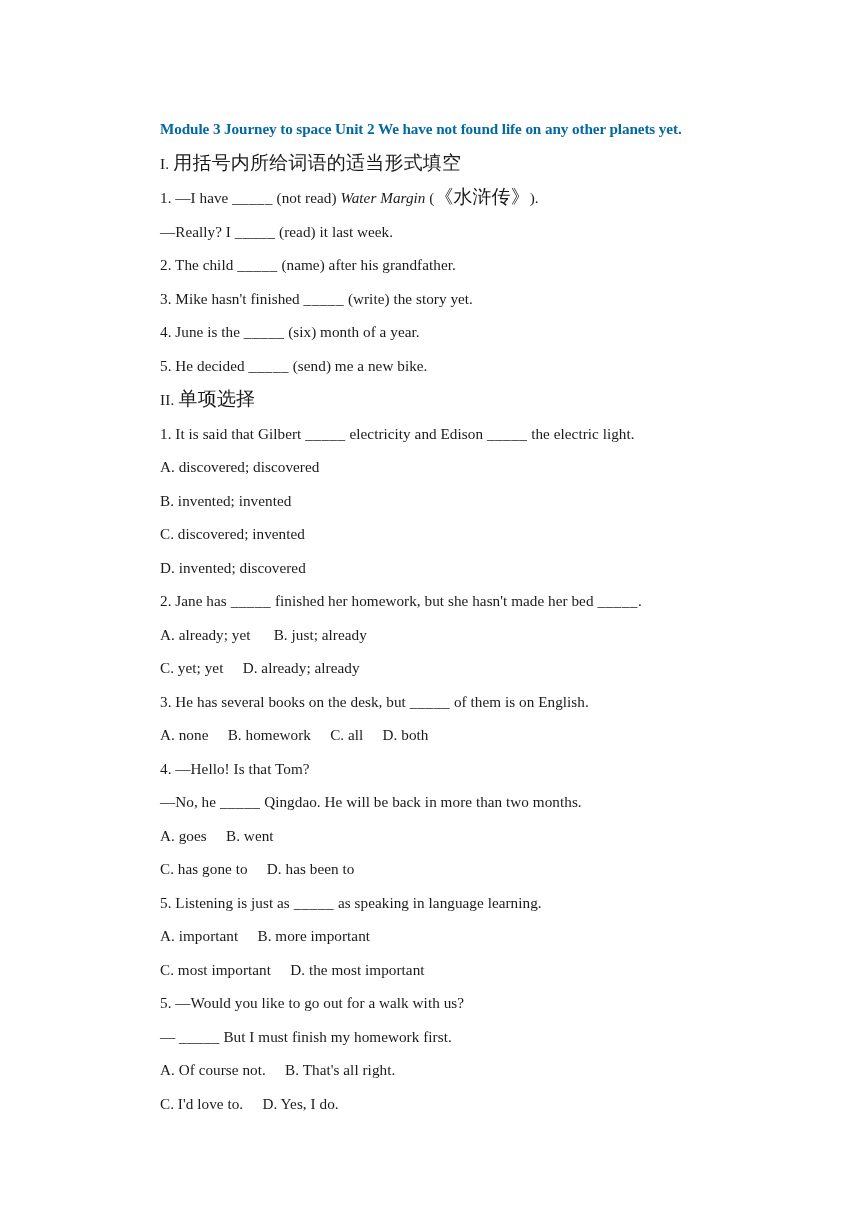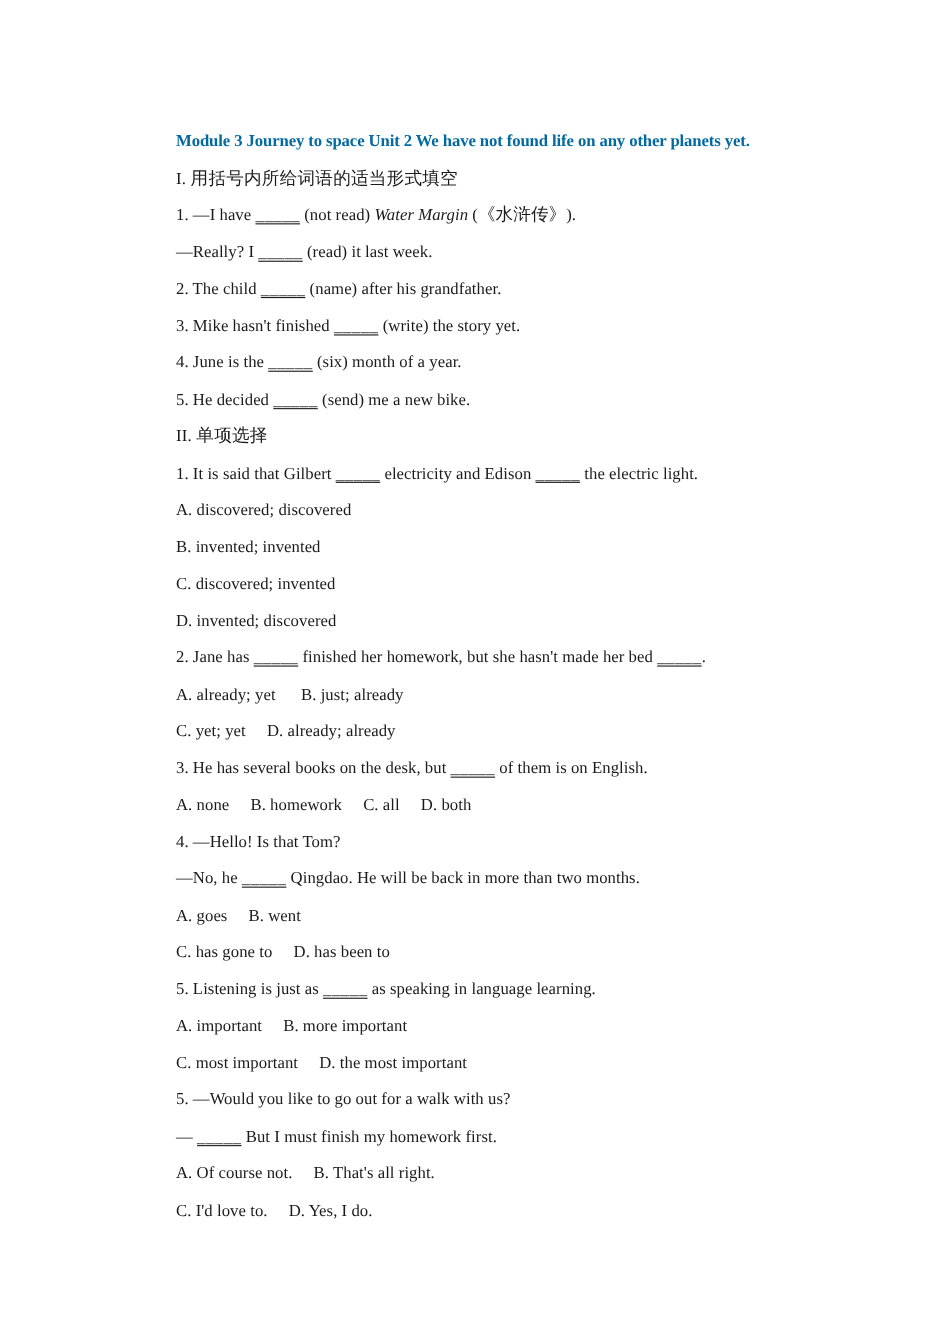"用括号内所给词语的适当形式填空" .cjk { font-size: 16px -> 19px }
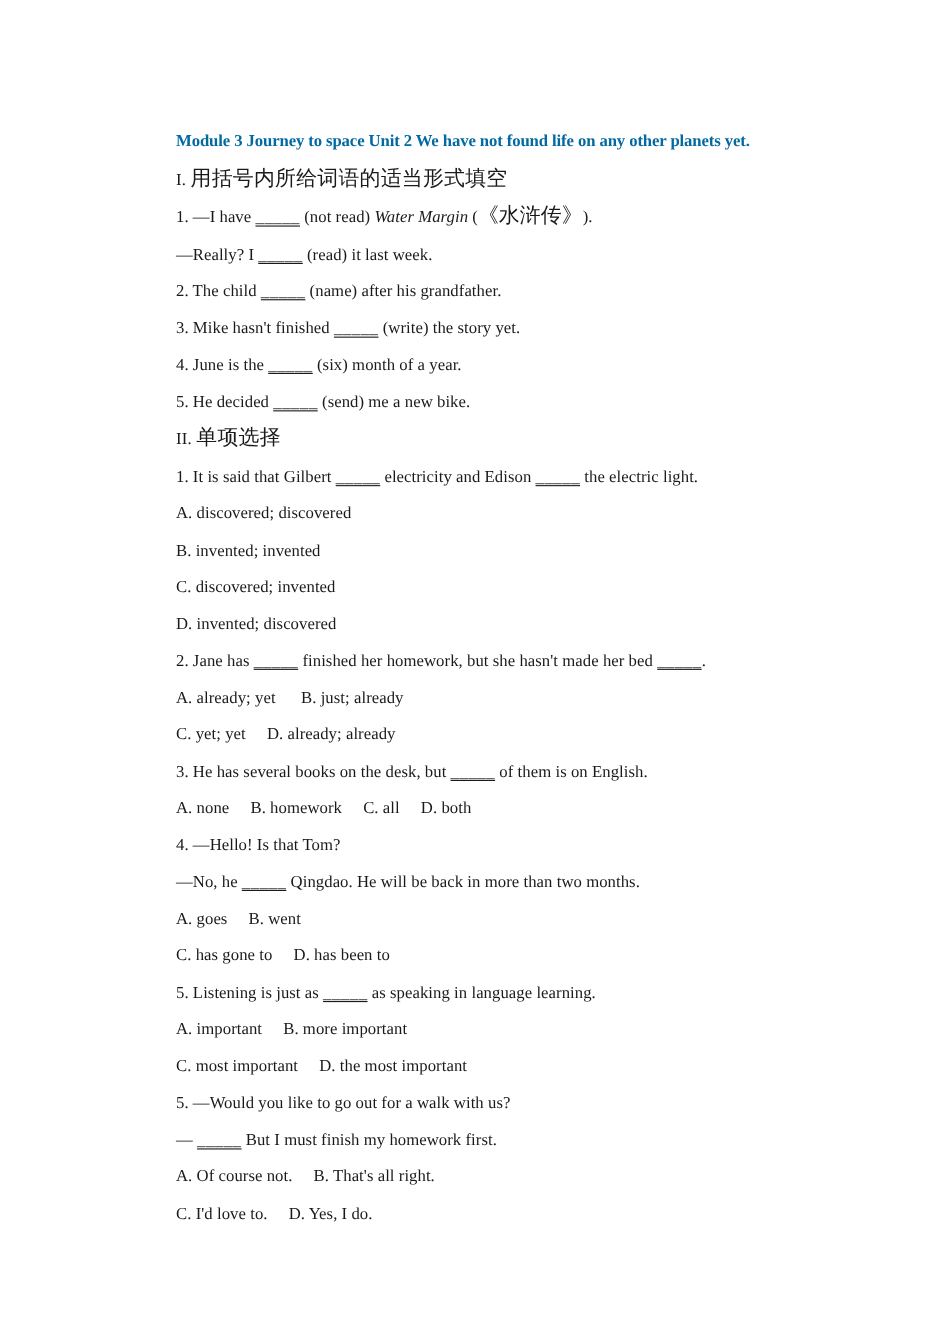"_____" .line .blank { text-decoration: underline -> none }
